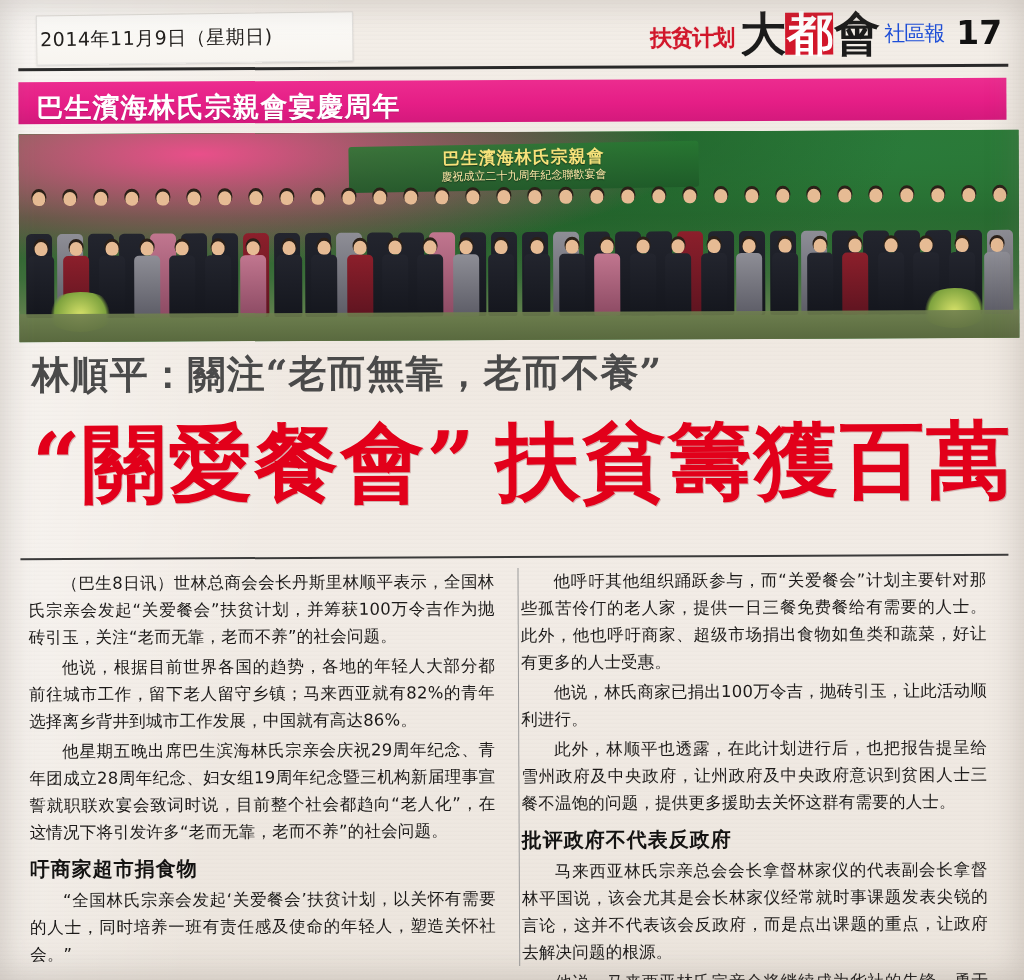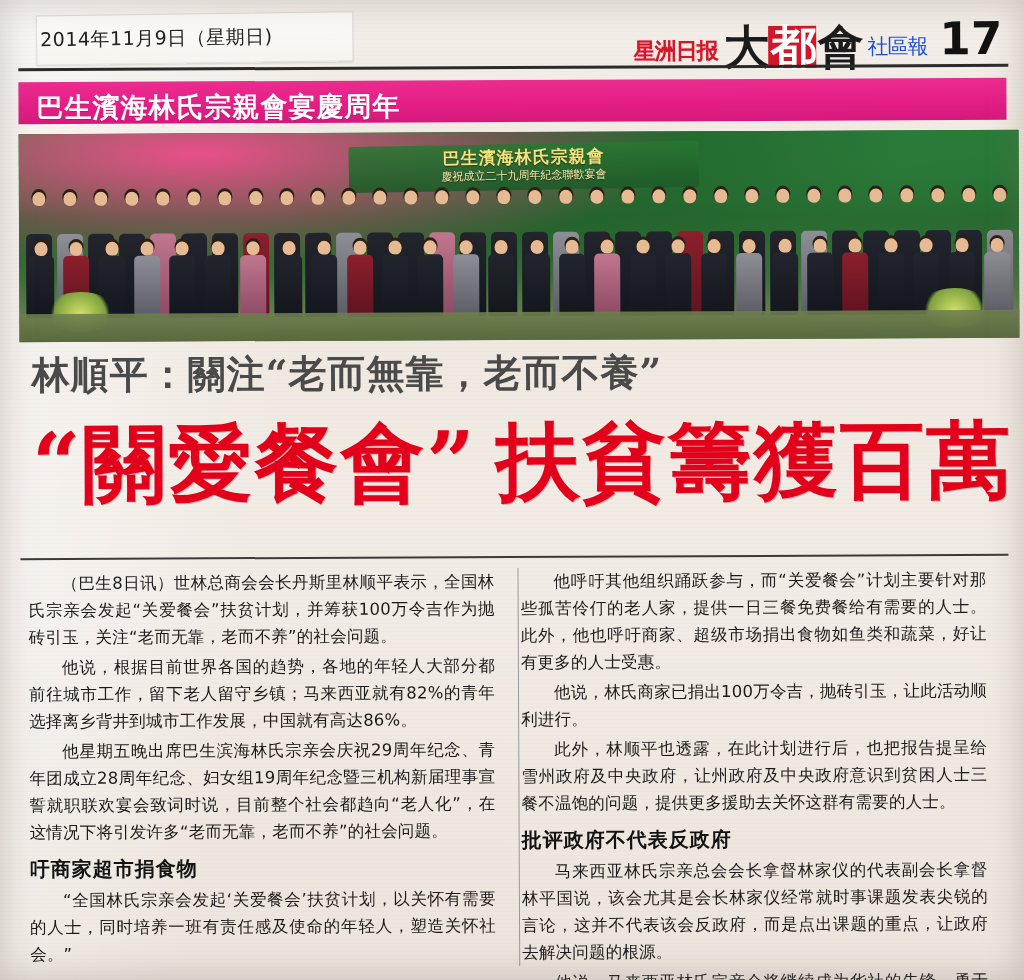"星洲日报" div.mast-logo { text: 星洲日报 -> 扶贫计划 }
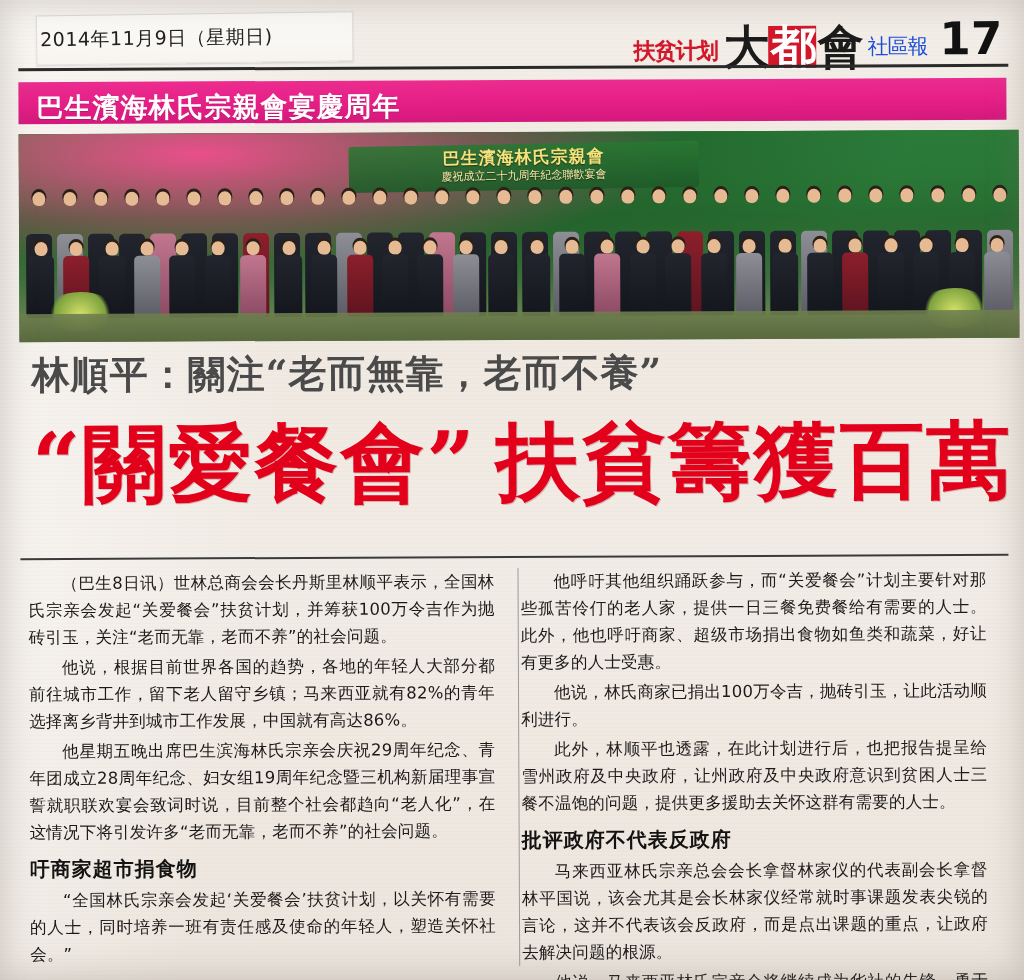"17" .mast-page { font-size: 45px -> 33px }
